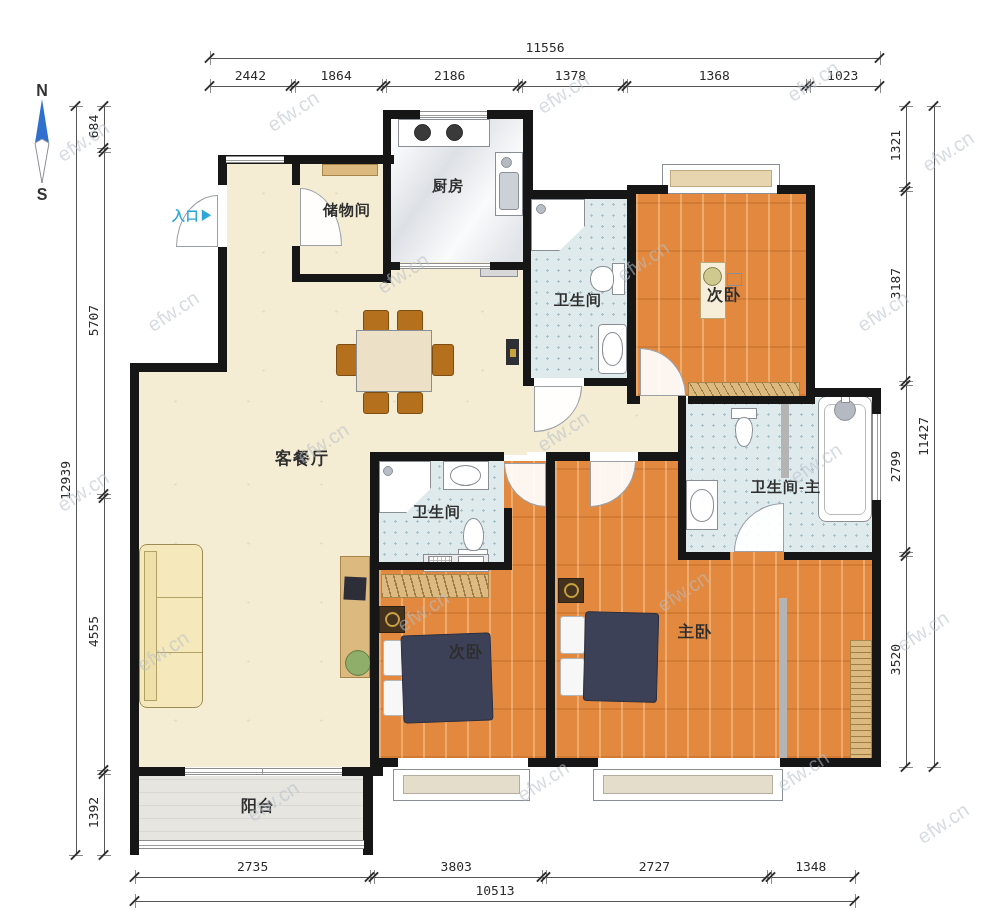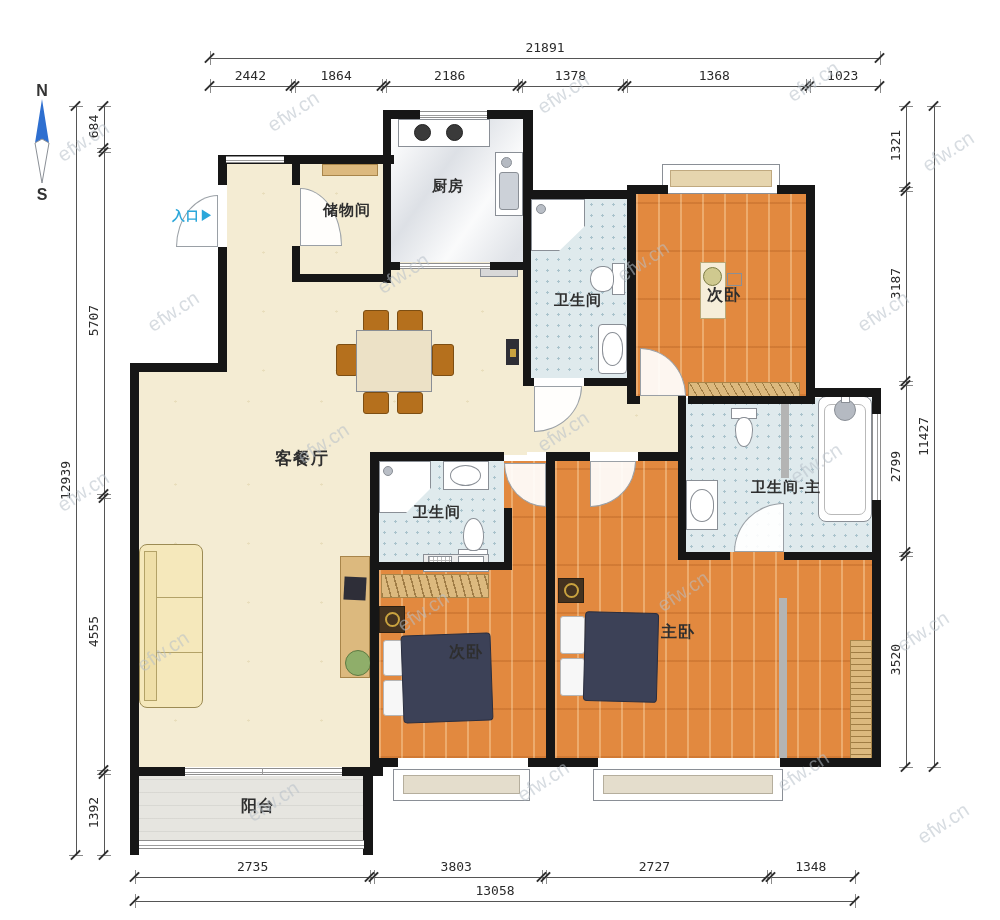"21891" div.dim-label { text: 21891 -> 11556 }
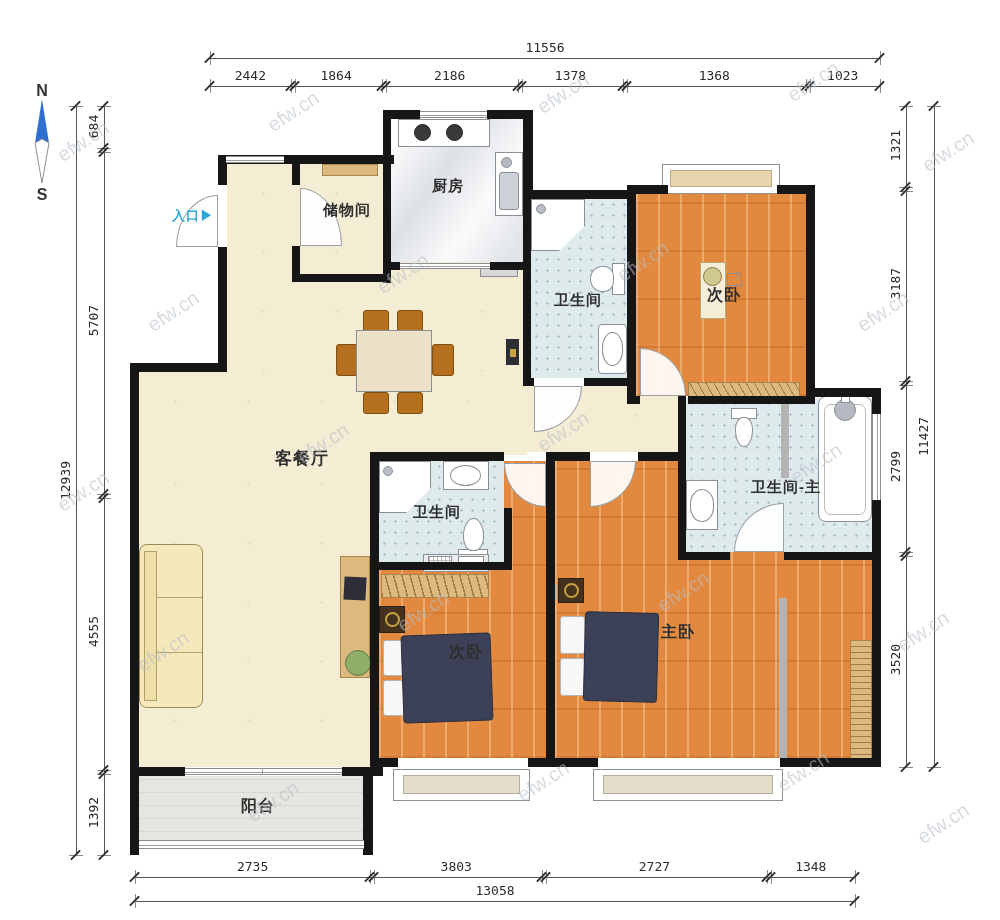"主卧" div.rlabel { left: 678px -> 695px }
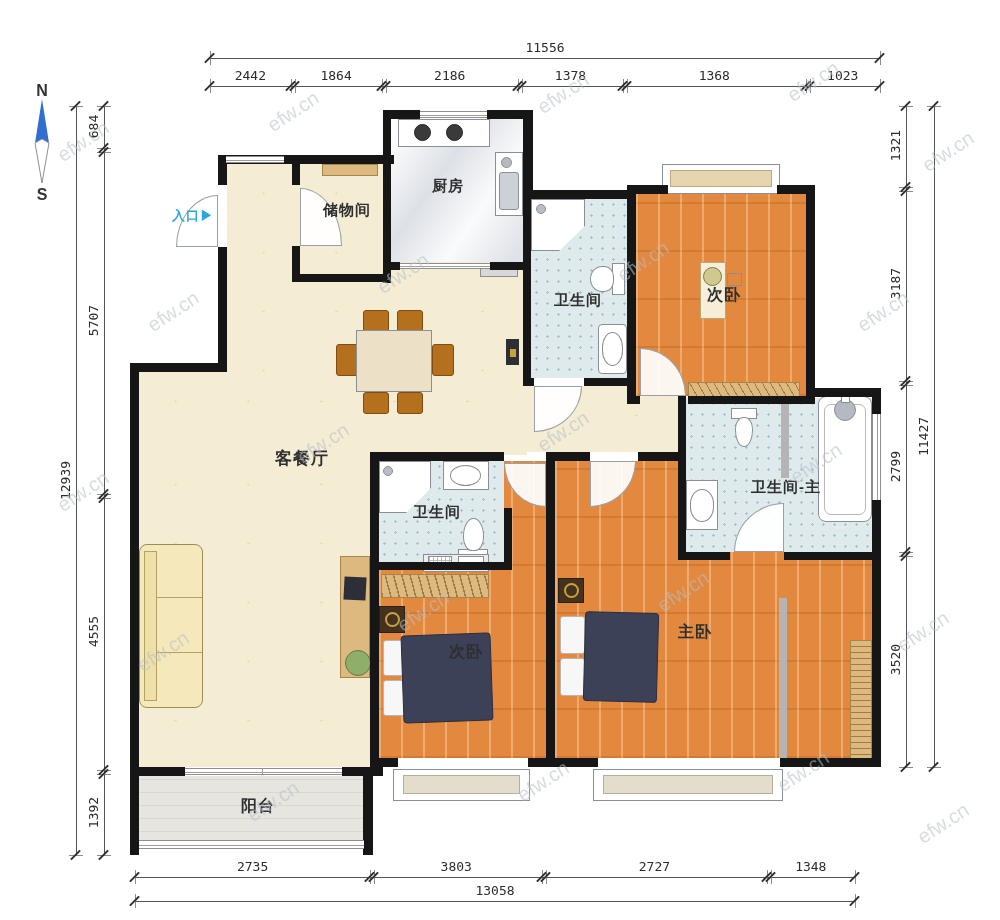"13058" div.dim-label { text: 13058 -> 10513 }
